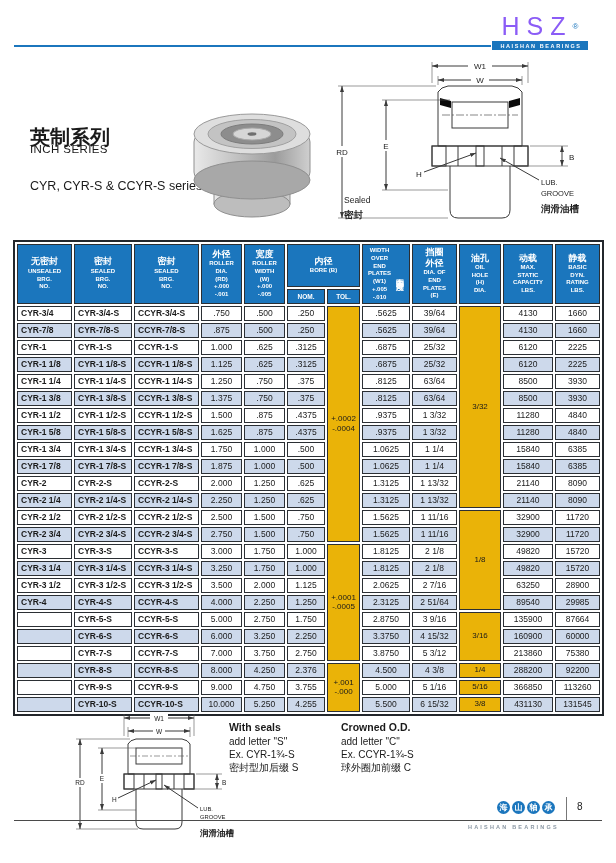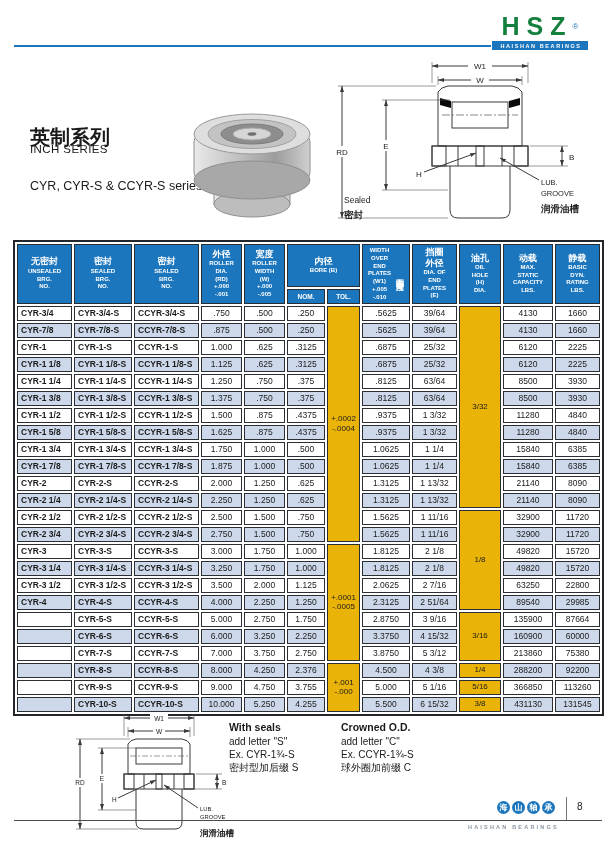"HSZ" .logo-text { color: #15803d -> #8b5cf6; font-weight: bold -> normal }
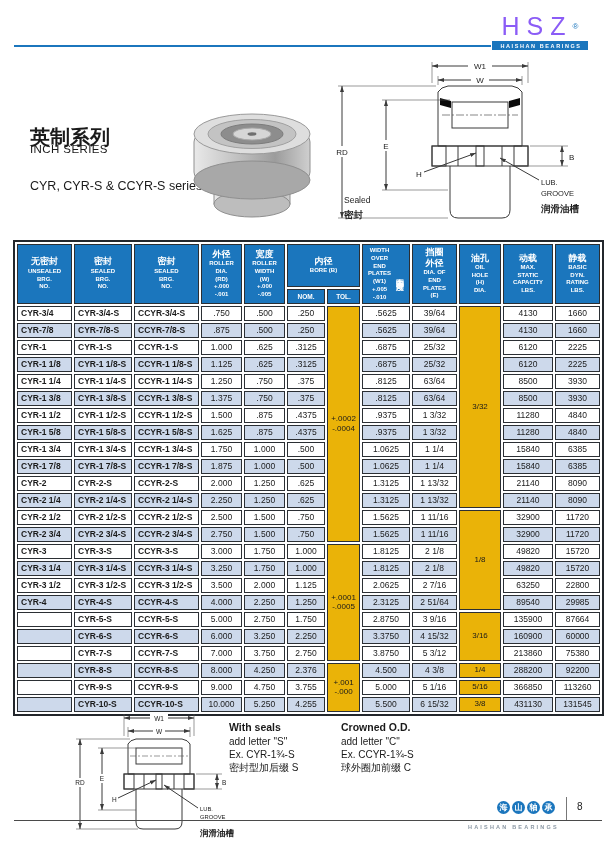"22800" td { text: 22800 -> 28900 }
